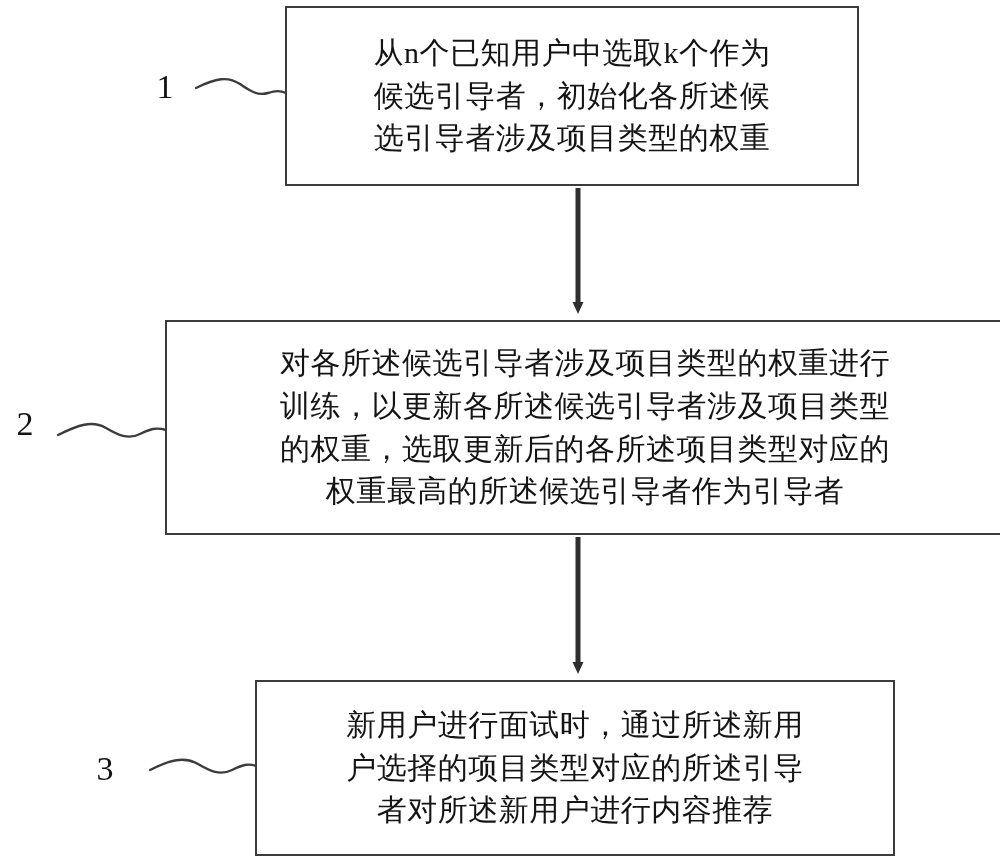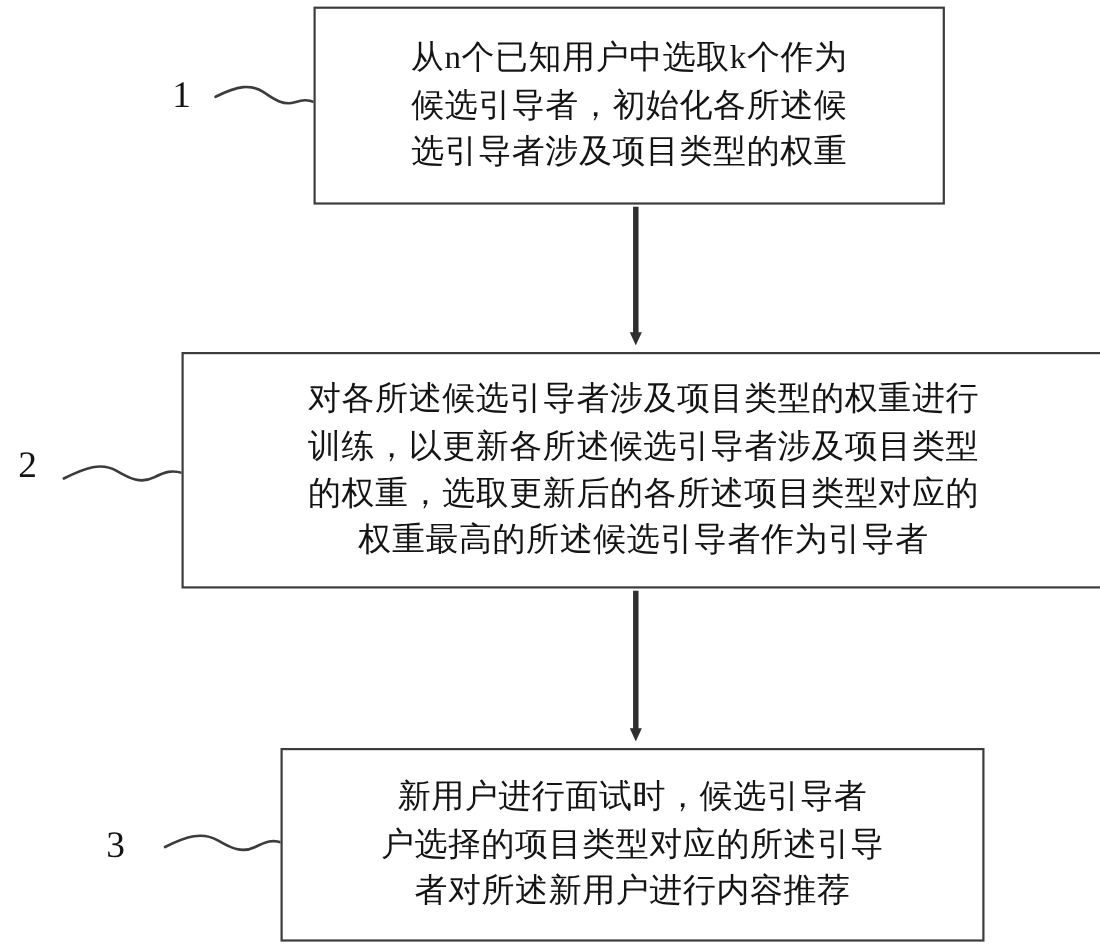"新用户进行面试时，候选引导者" div.node-text { text: 候选引导者 -> 通过所述新用 }
